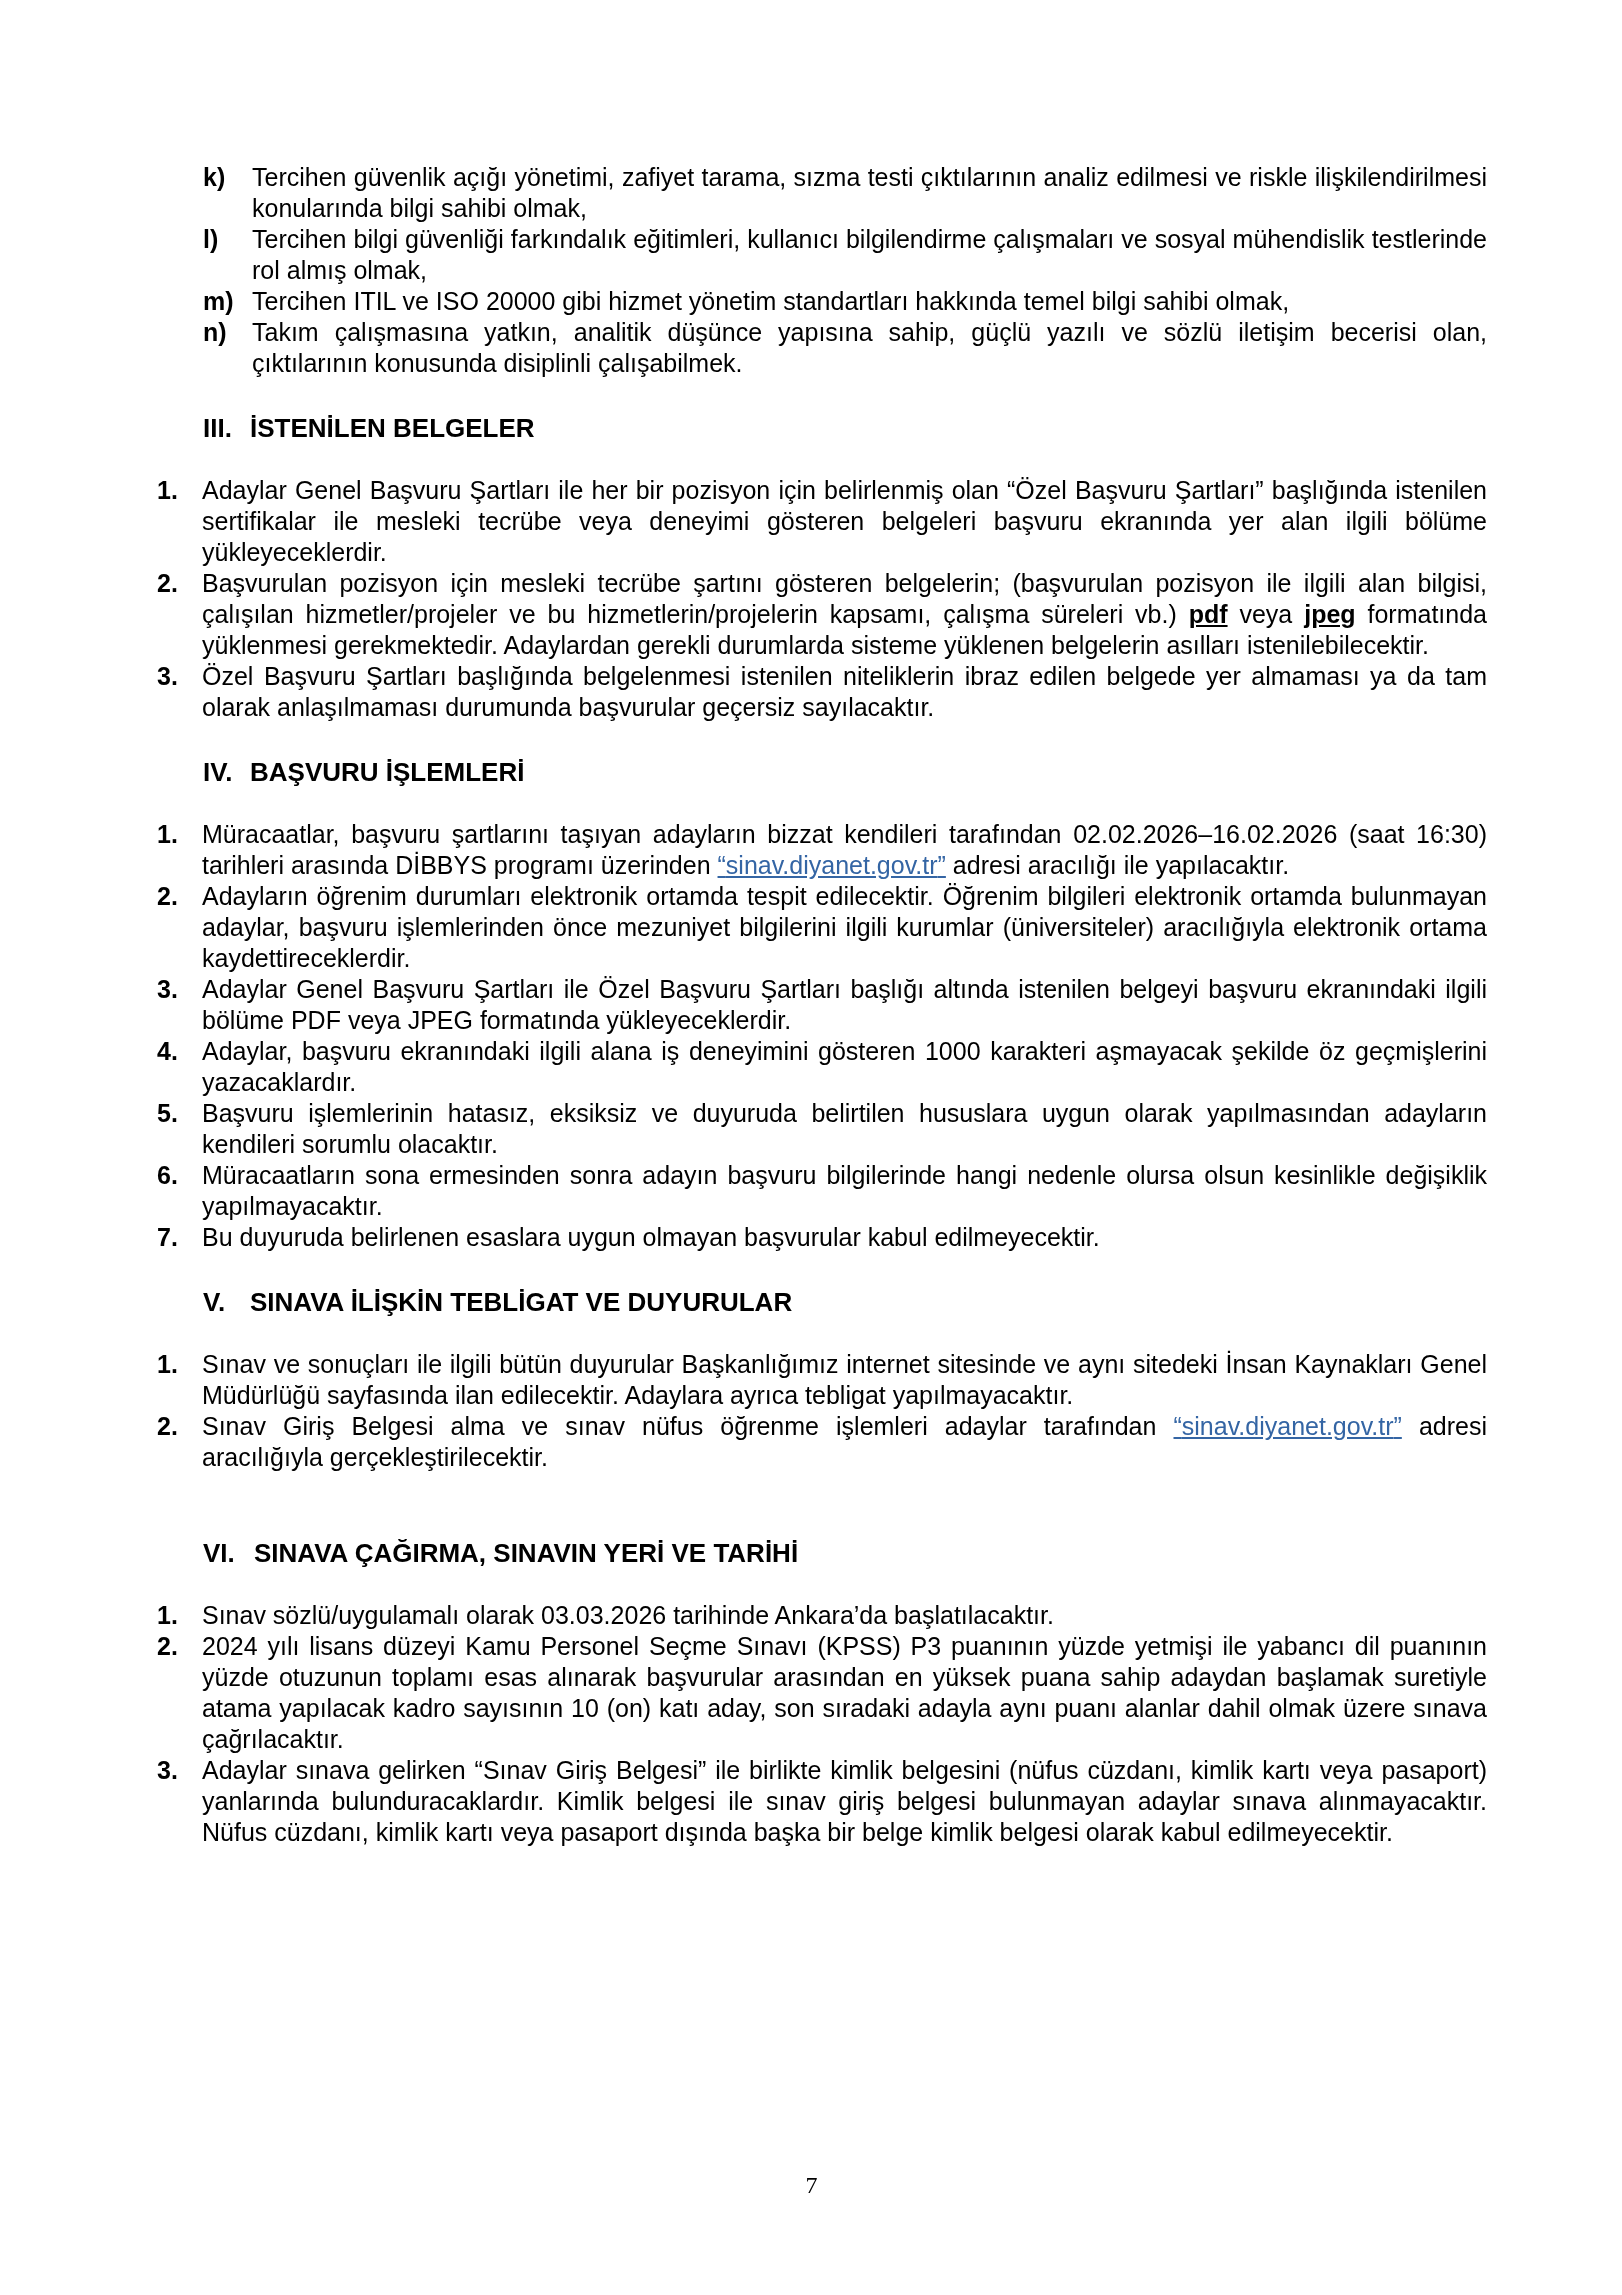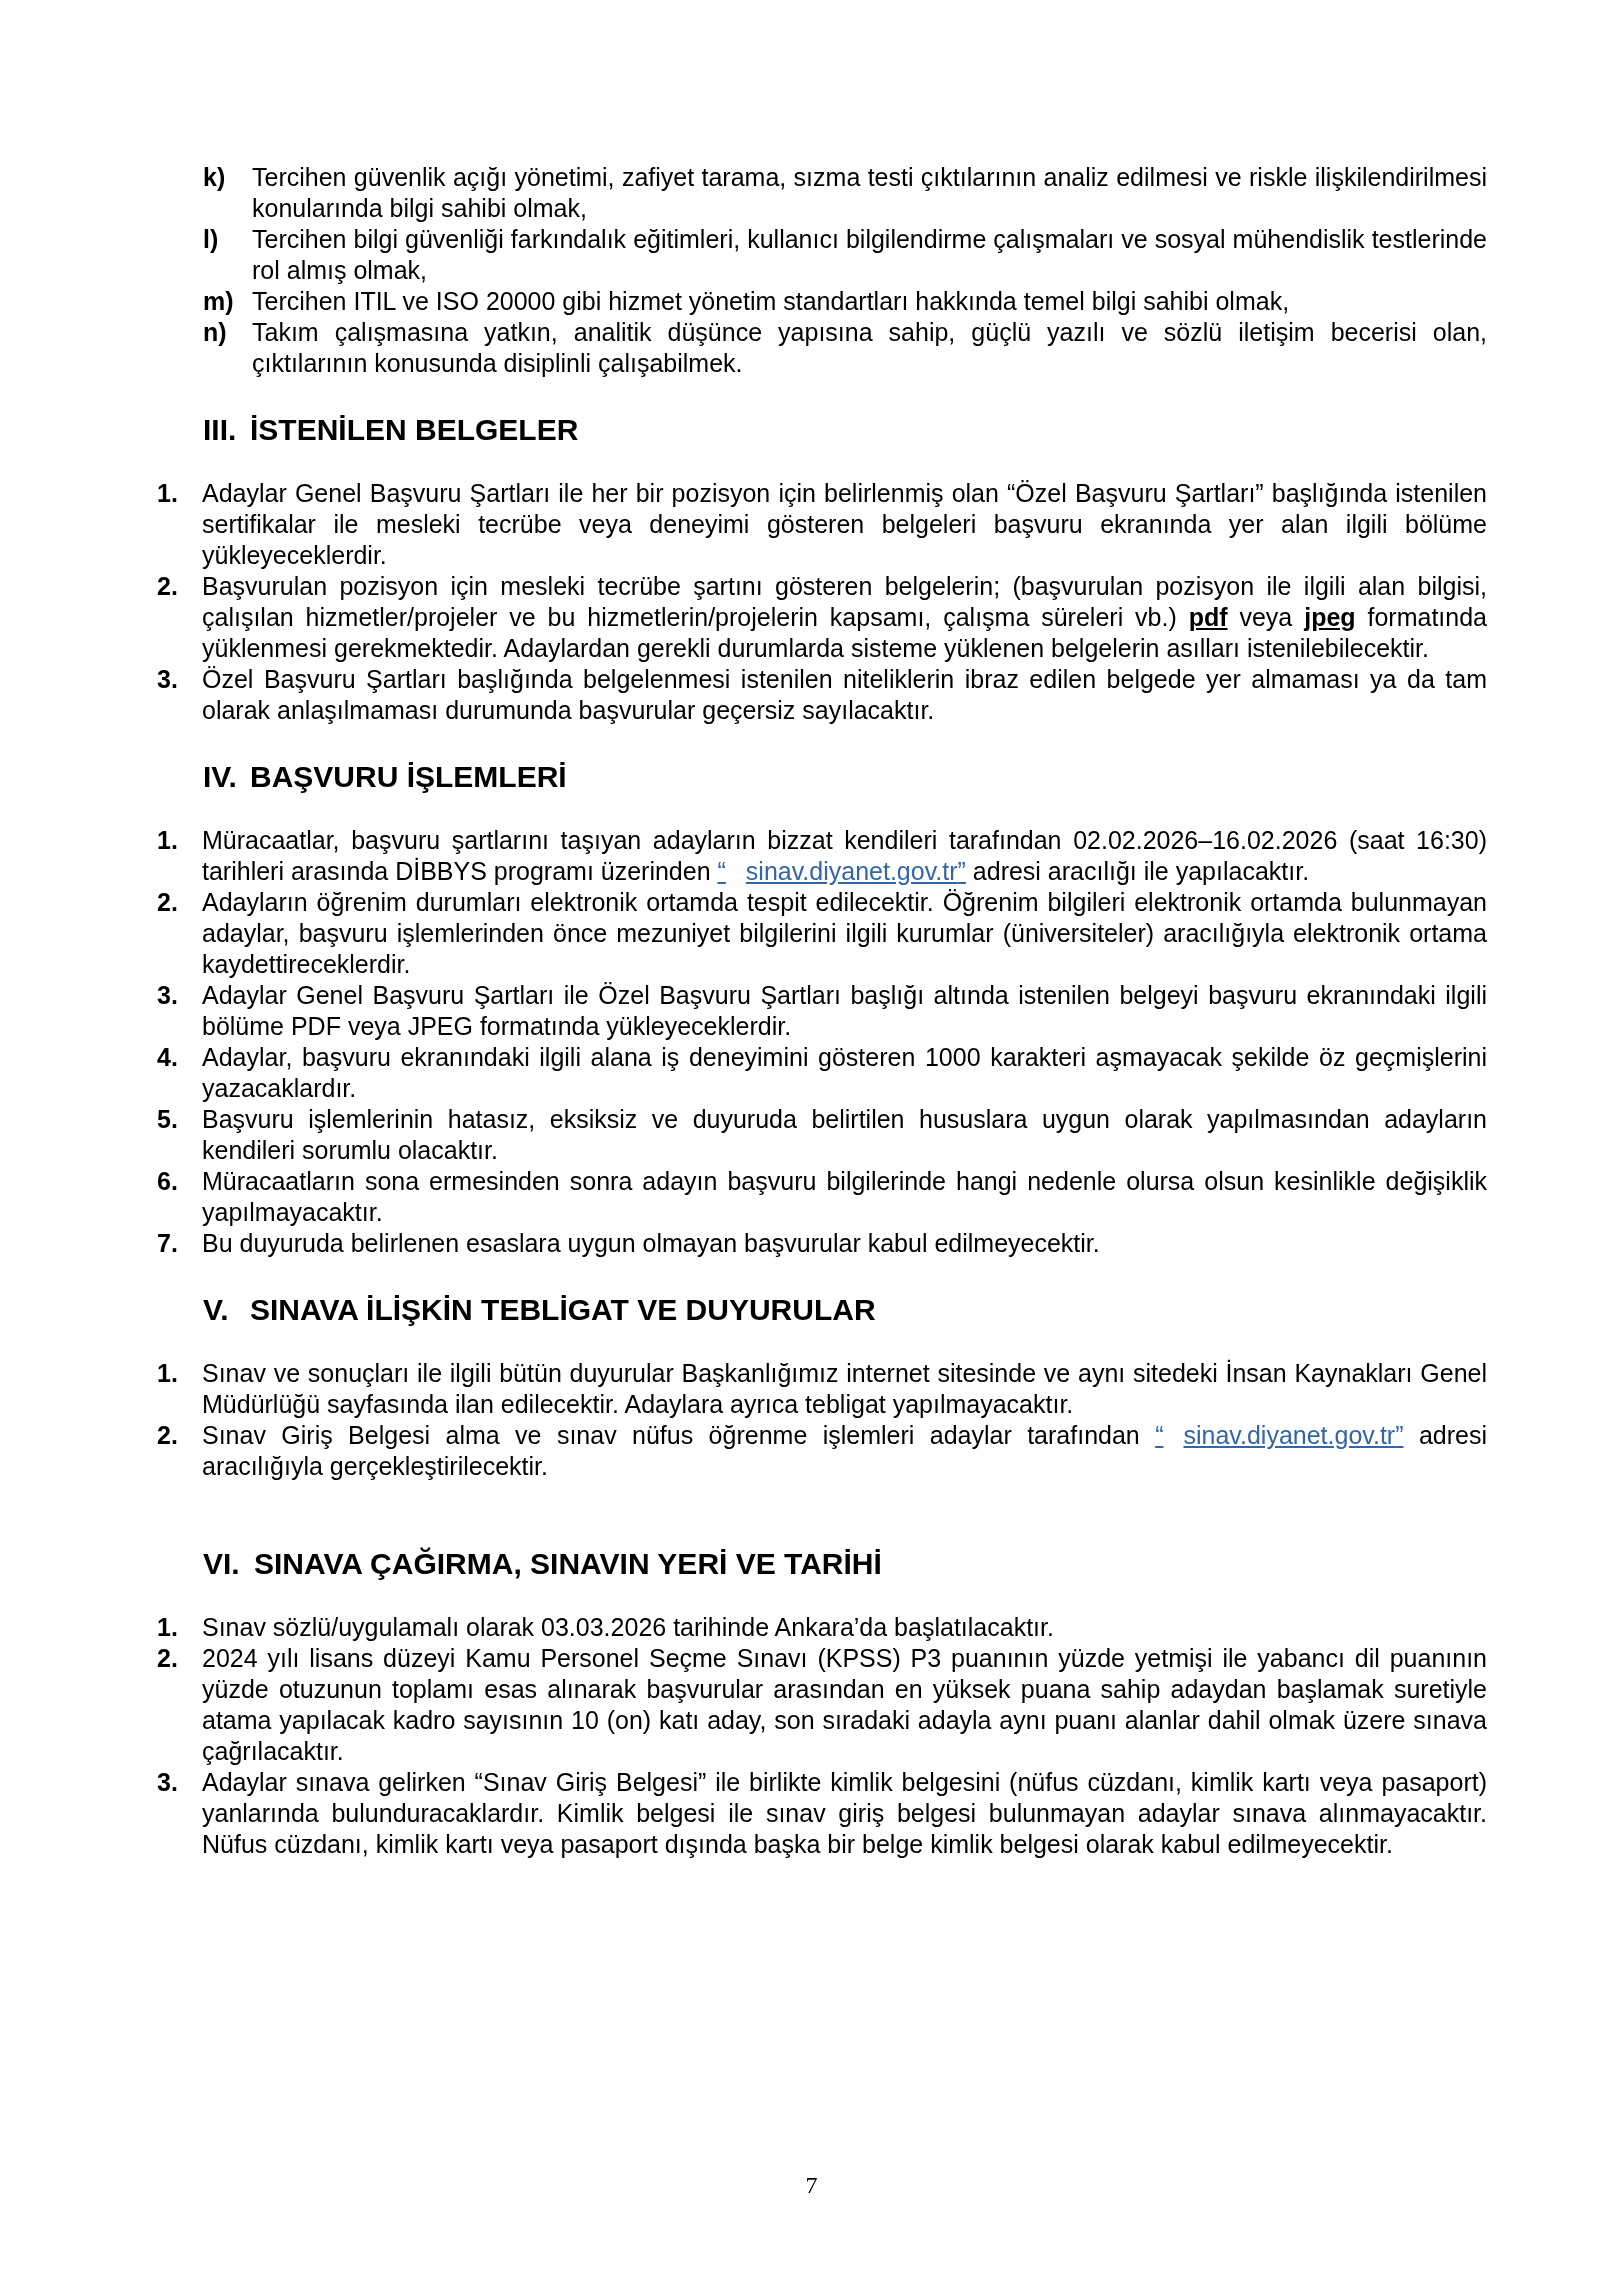"III." .section-heading { font-size: 30px -> 26px }
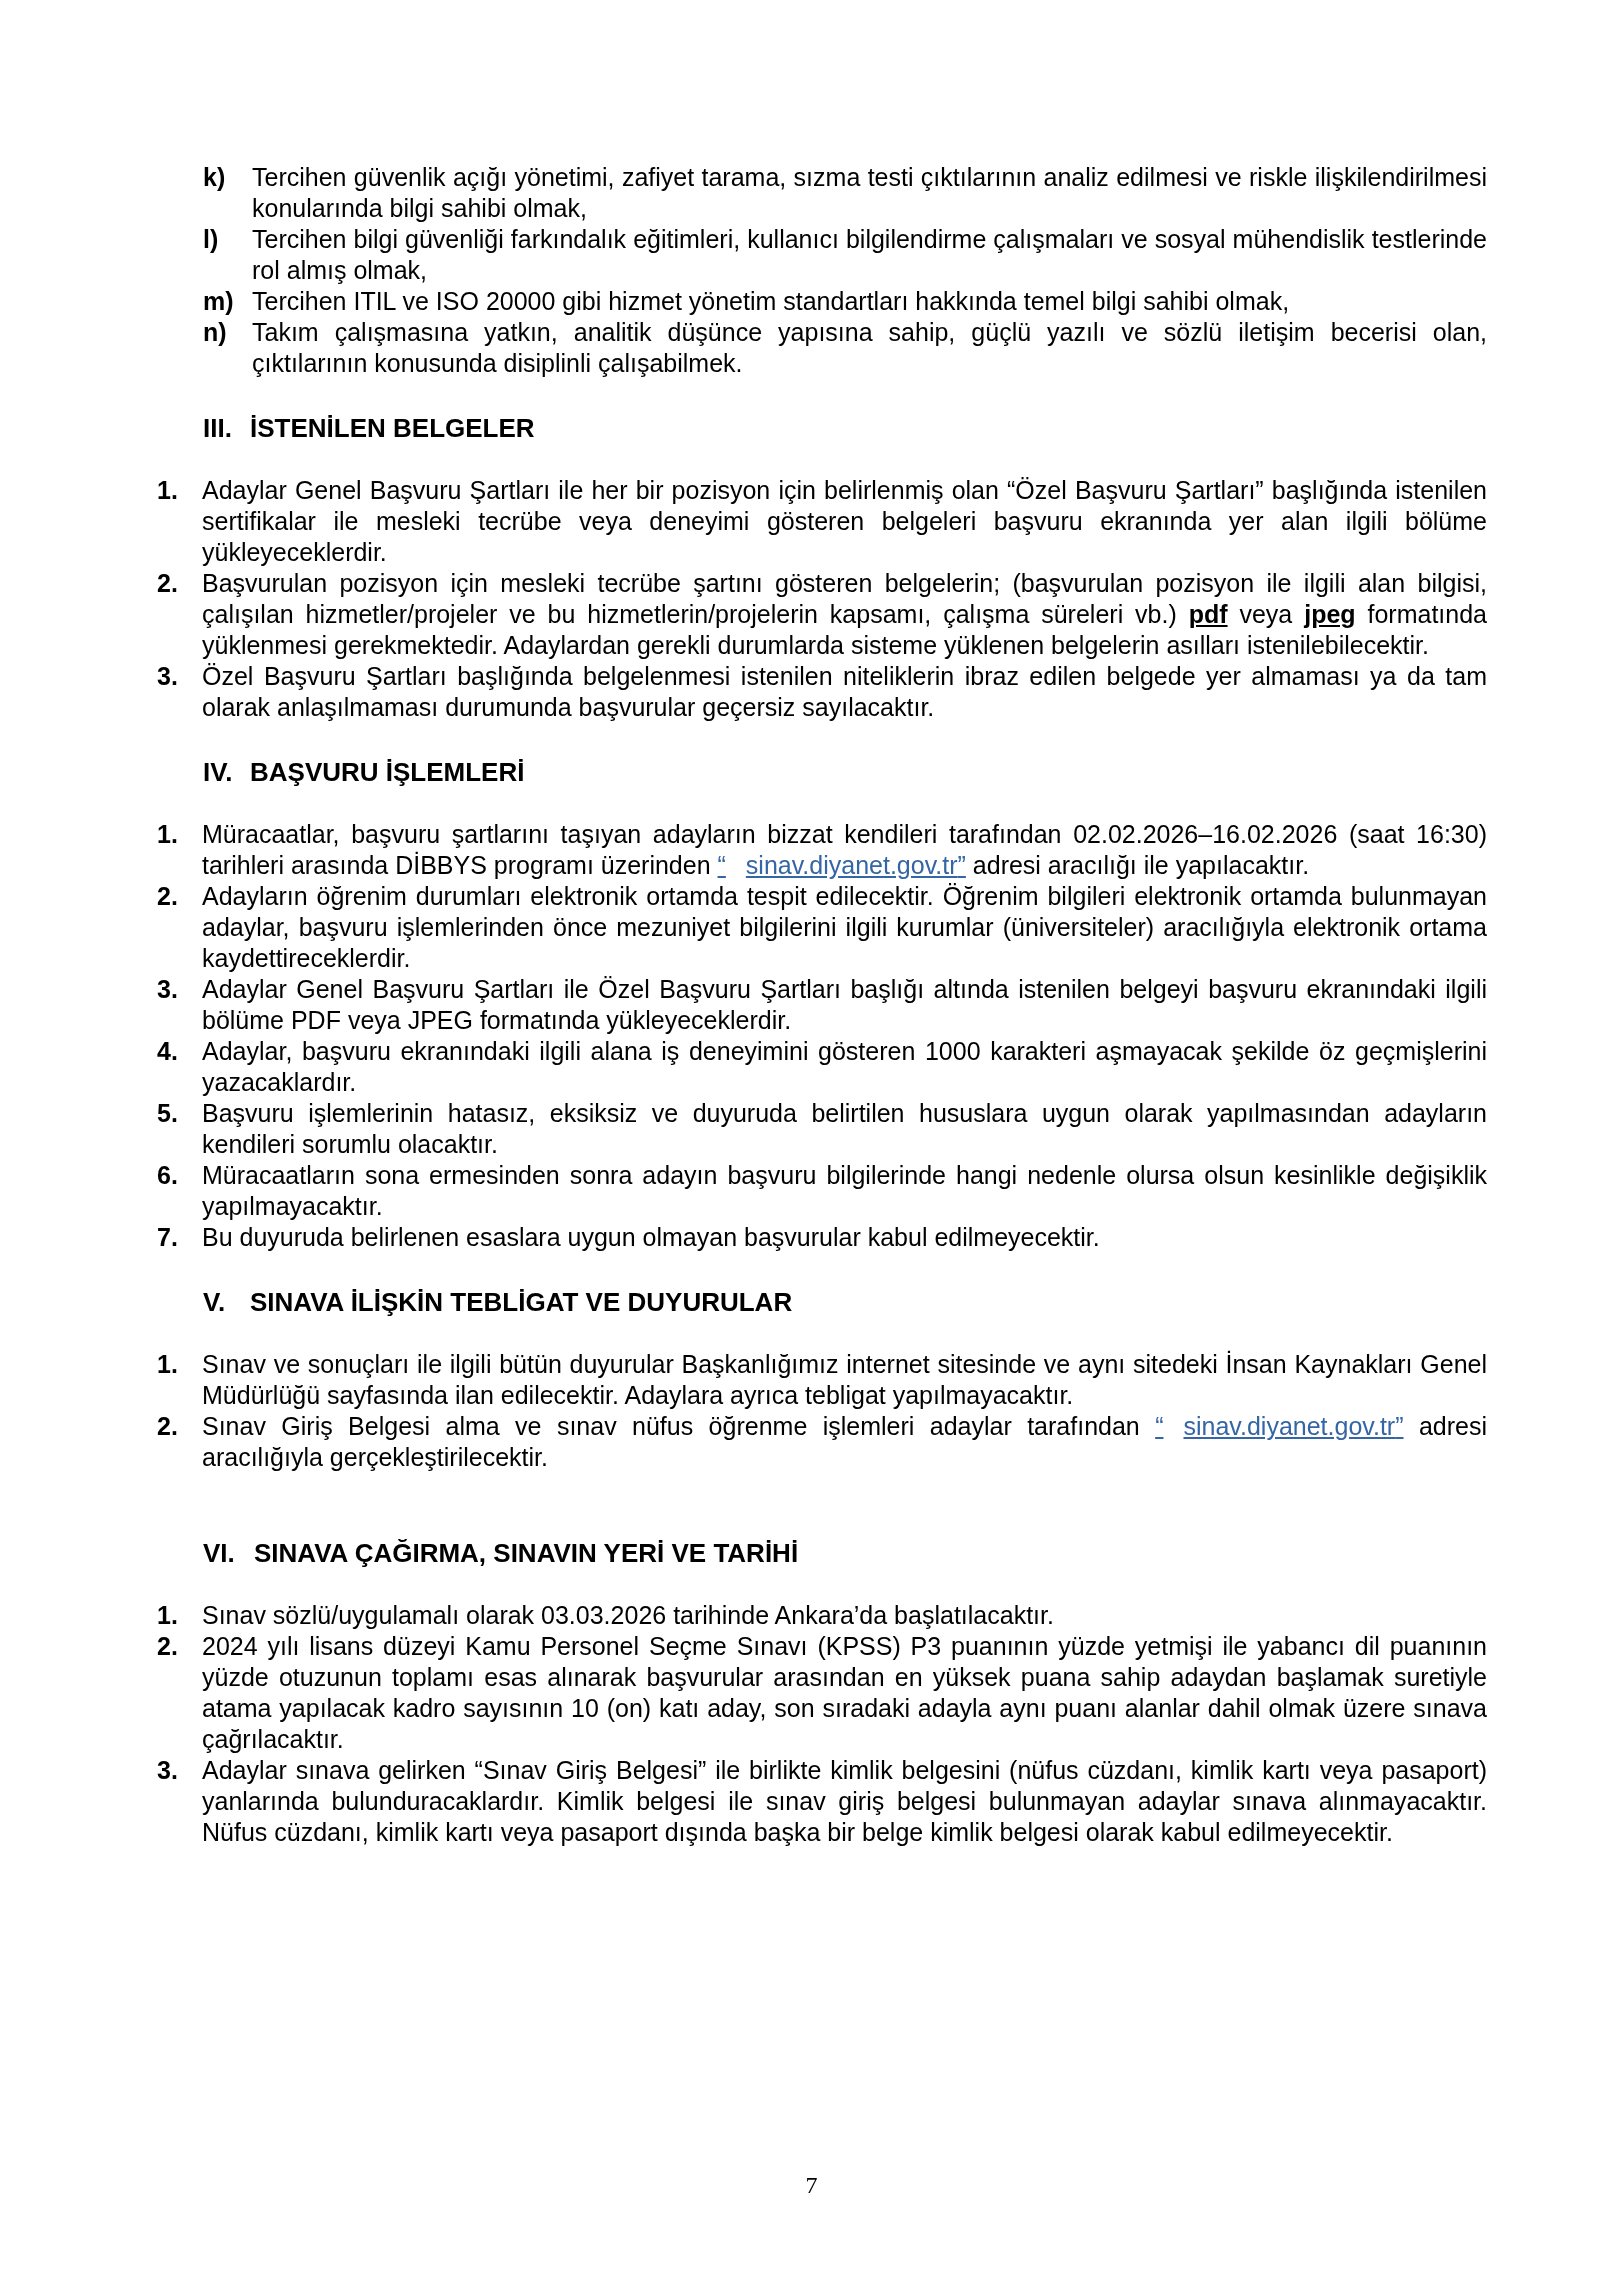"sinav.diyanet.gov.tr" a.doclink { margin-left: 20px -> none }
